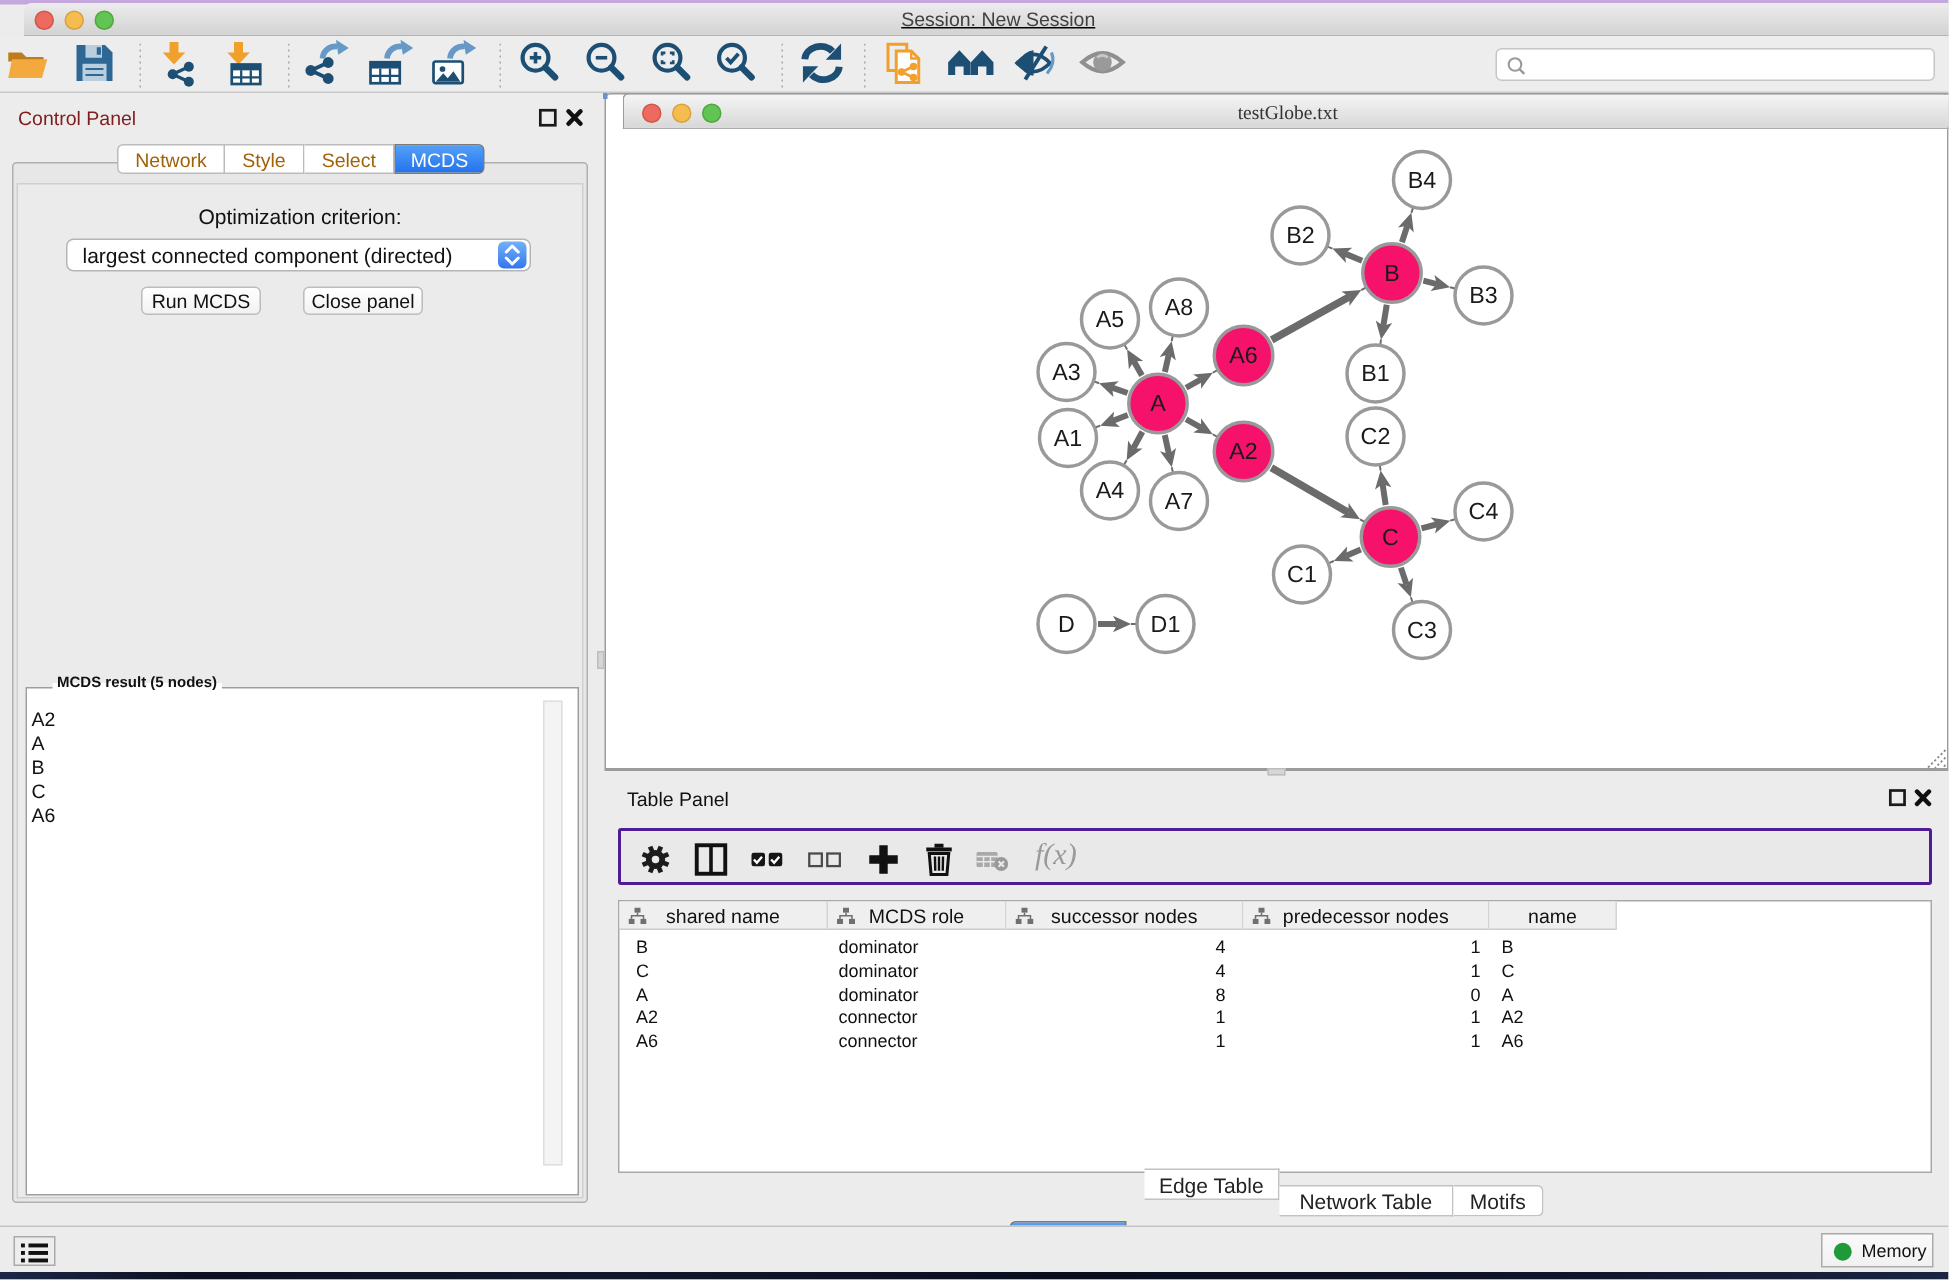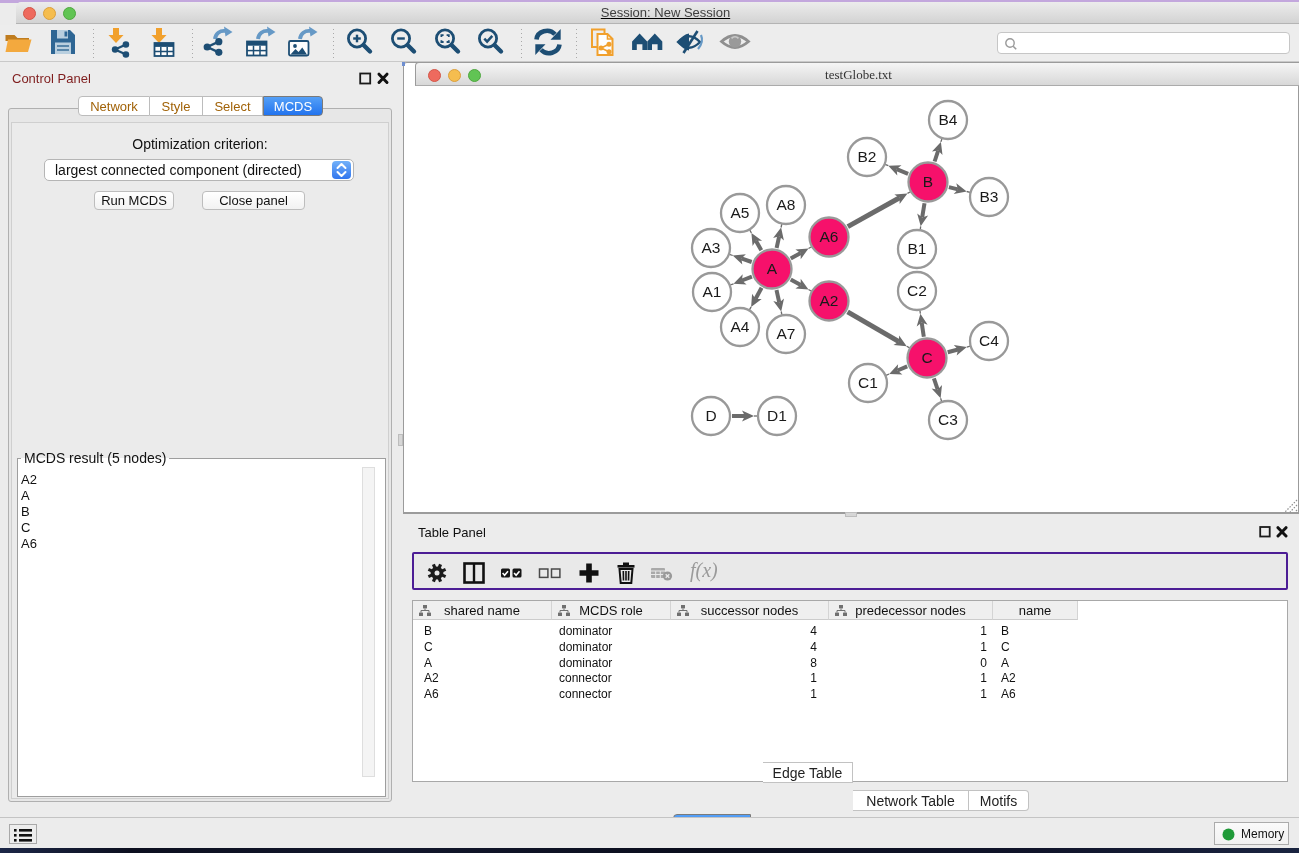"Close panel" div.abs { width: 103px -> 80px }
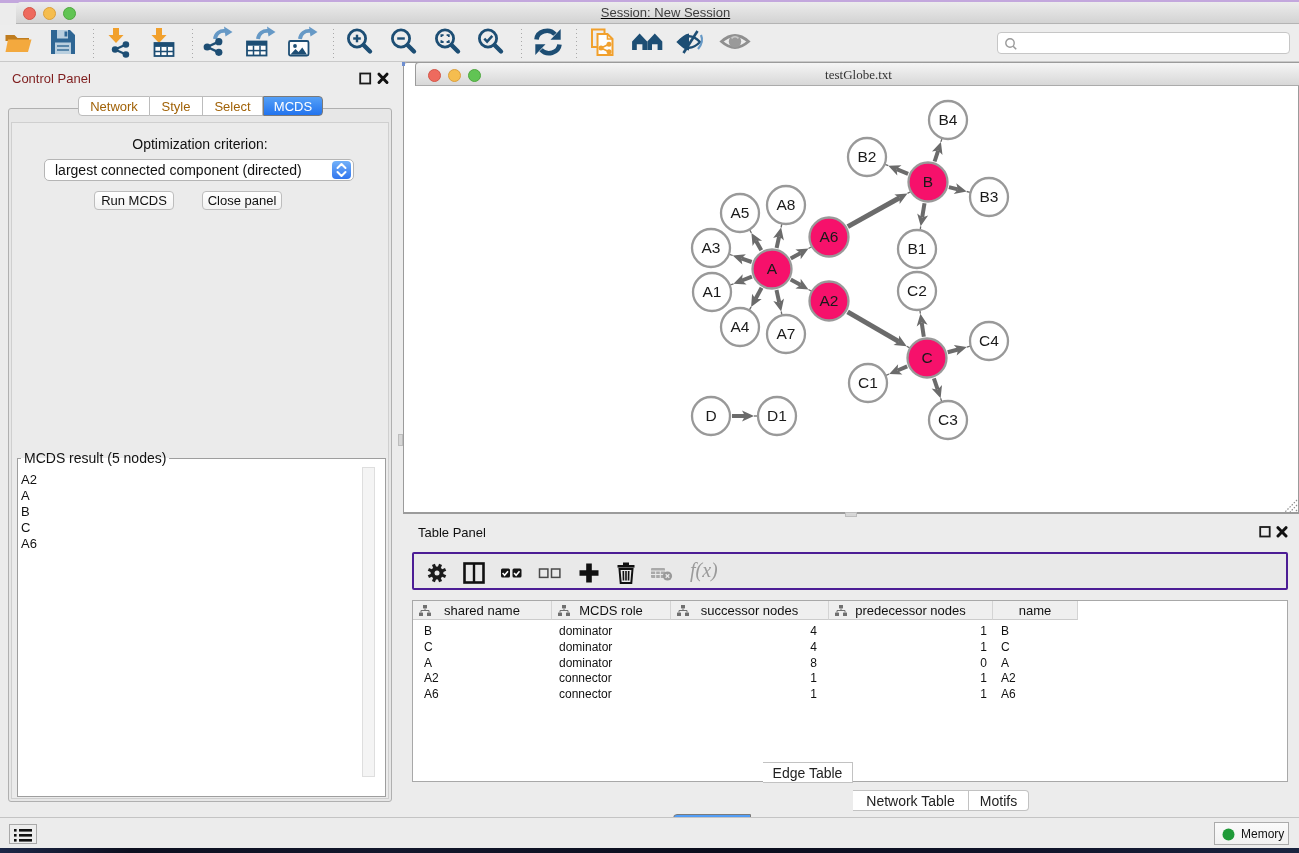"MCDS result (5 nodes)" #legend { font-size: 14px -> 10px; font-weight: none -> bold; left: 21px -> 35px }
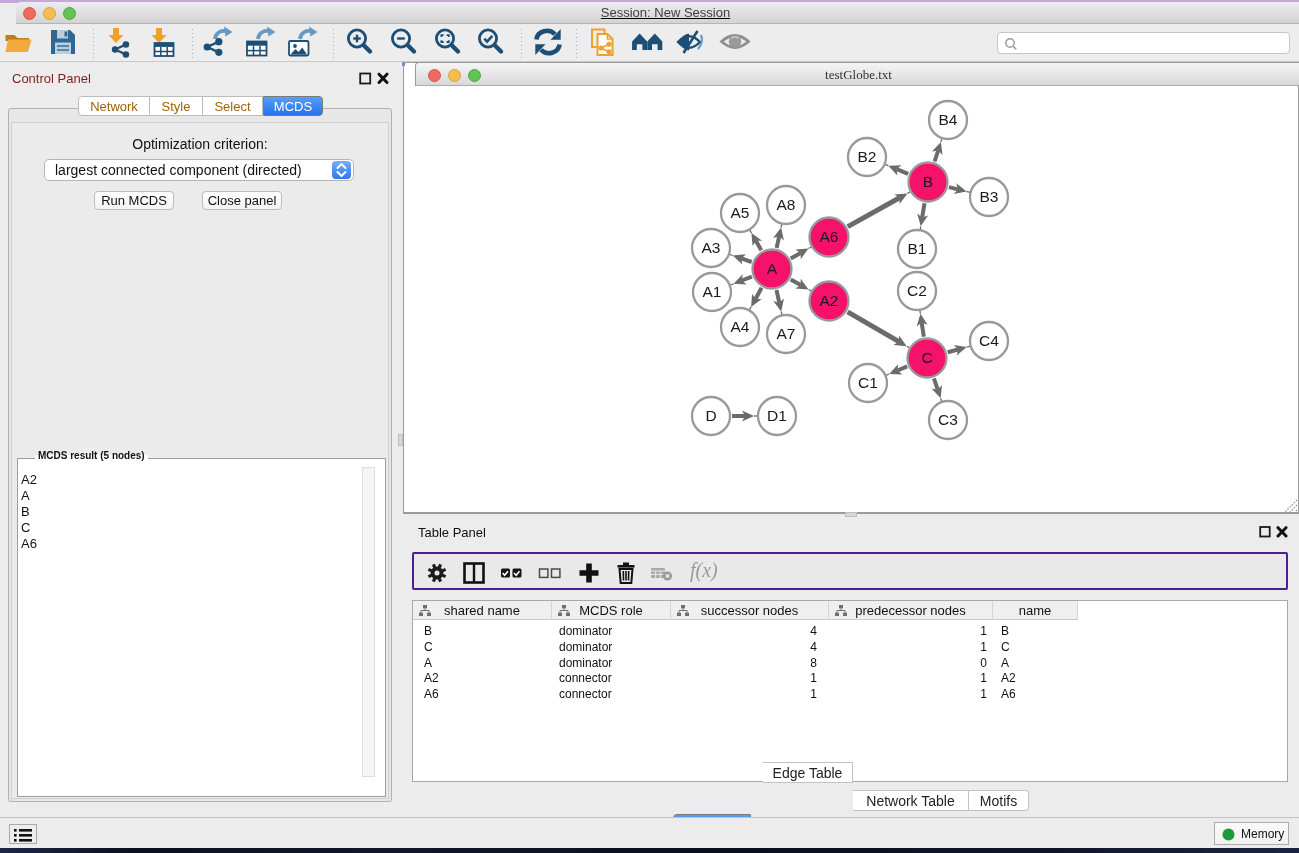"Edge Table" div.abs { top: 762px -> 779px }
